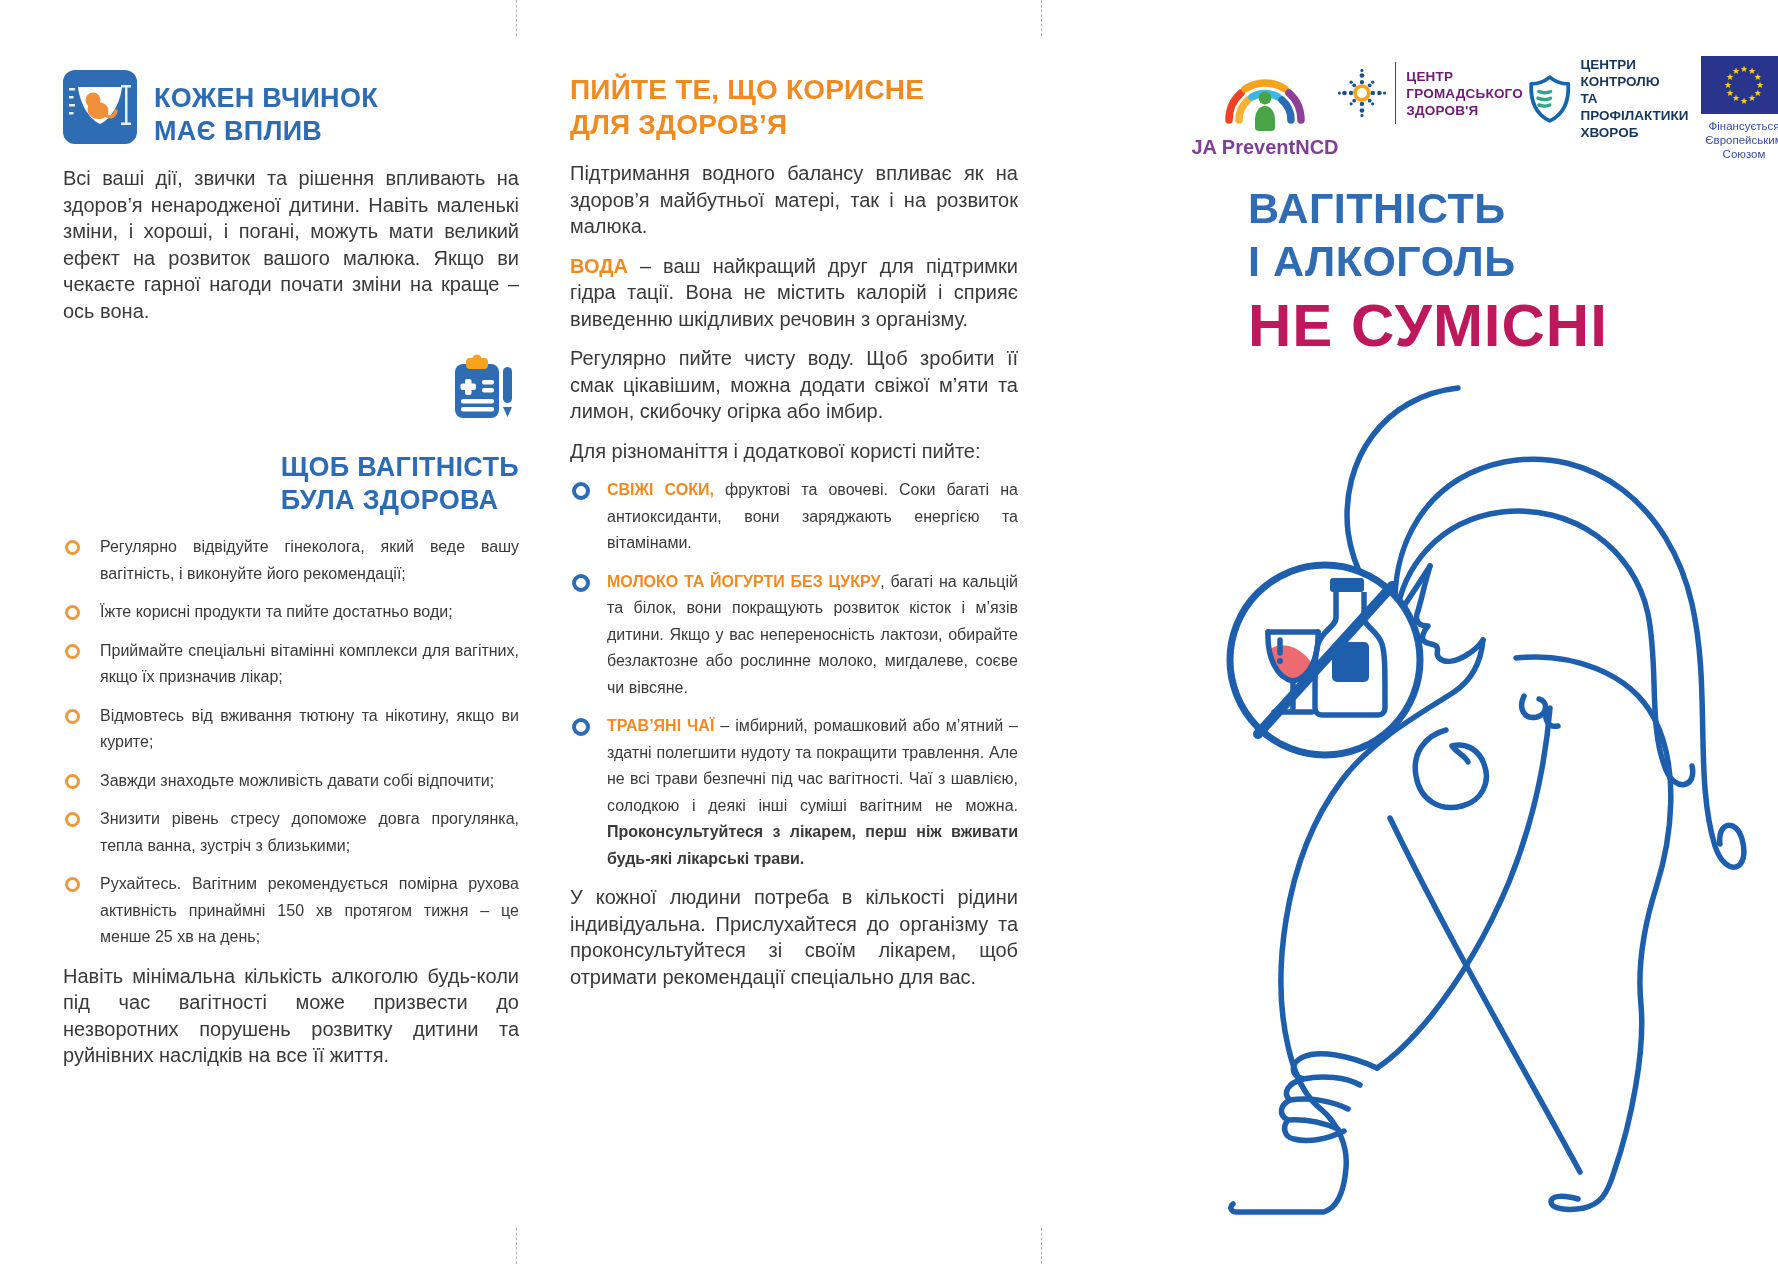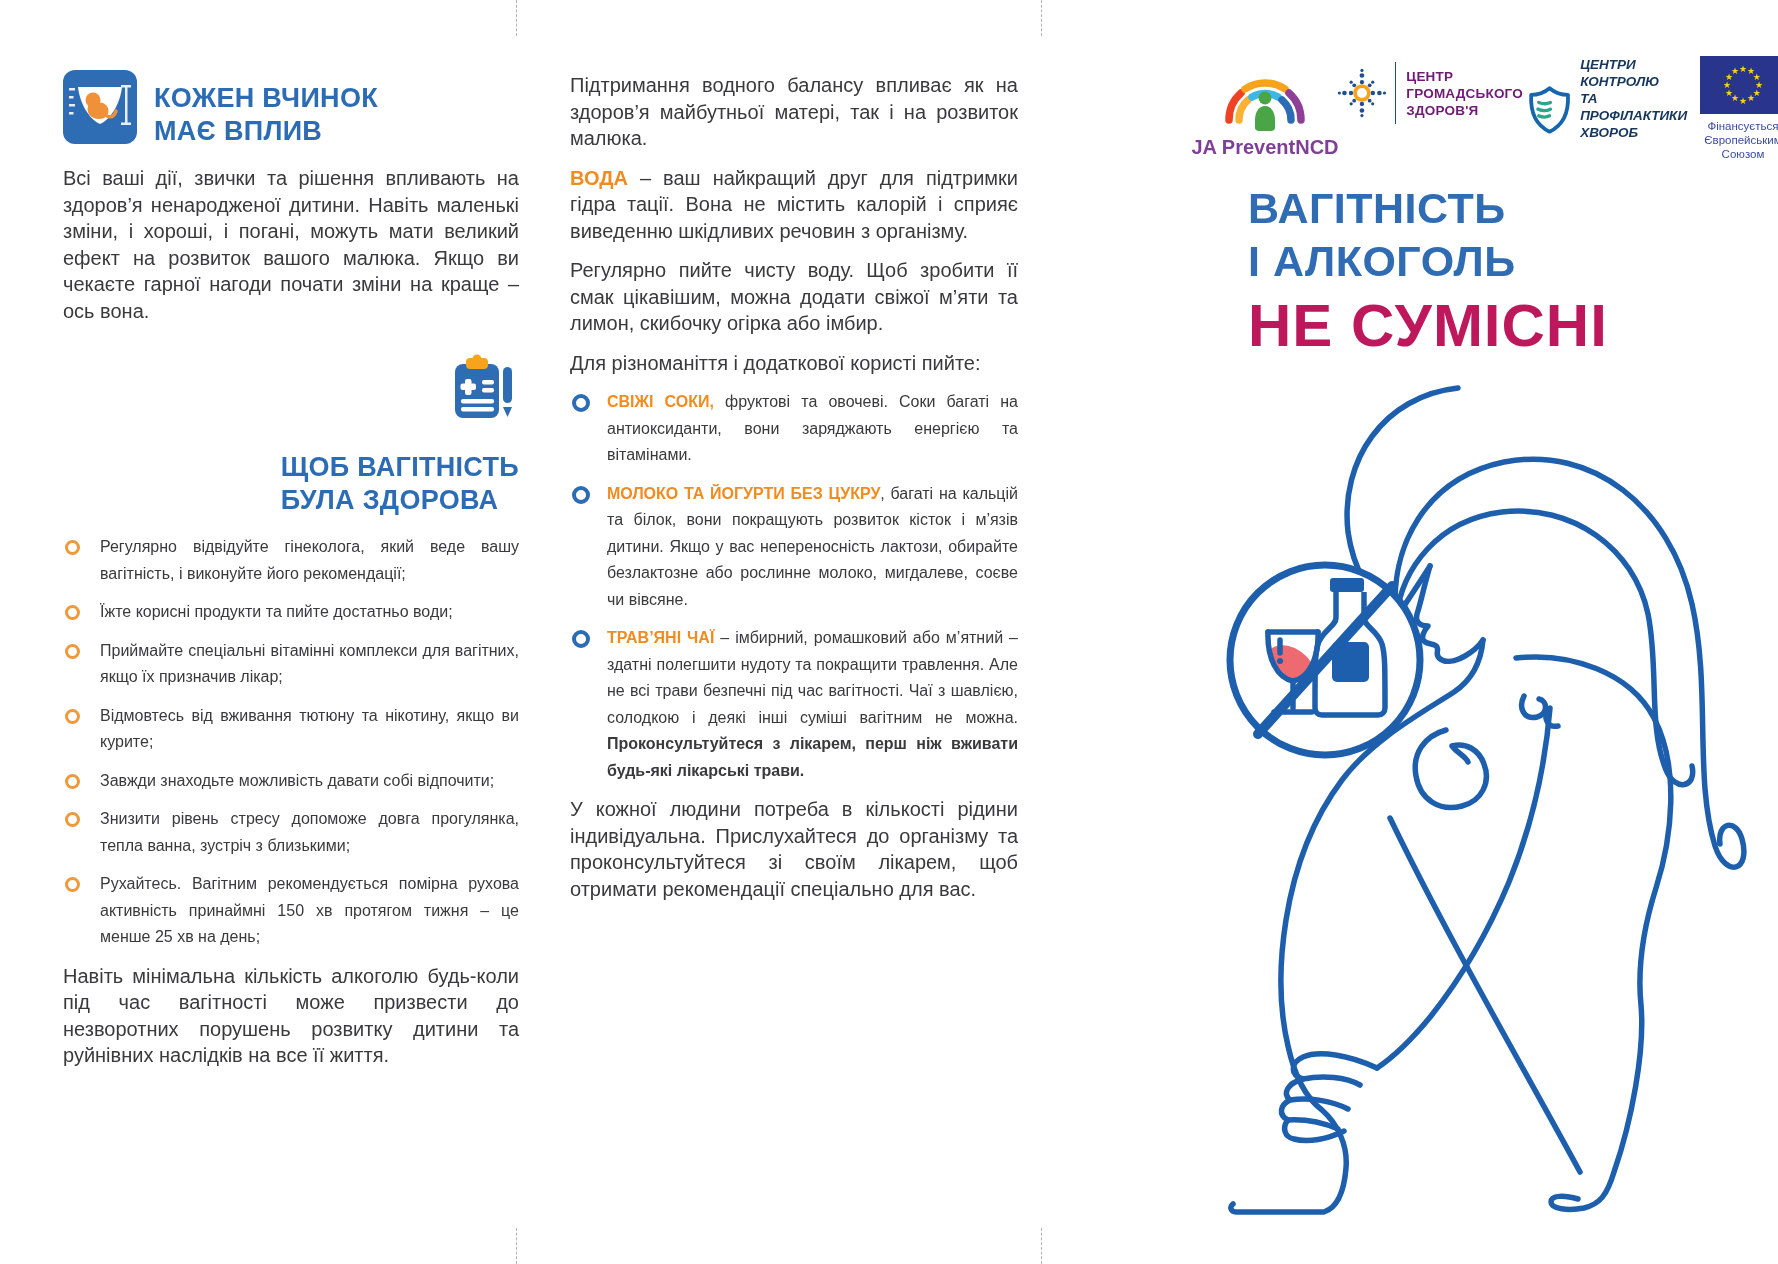"ЦЕНТРИ КОНТРОЛЮ" .logo-cdc { align-items: flex-end -> center; font-style: italic -> none }
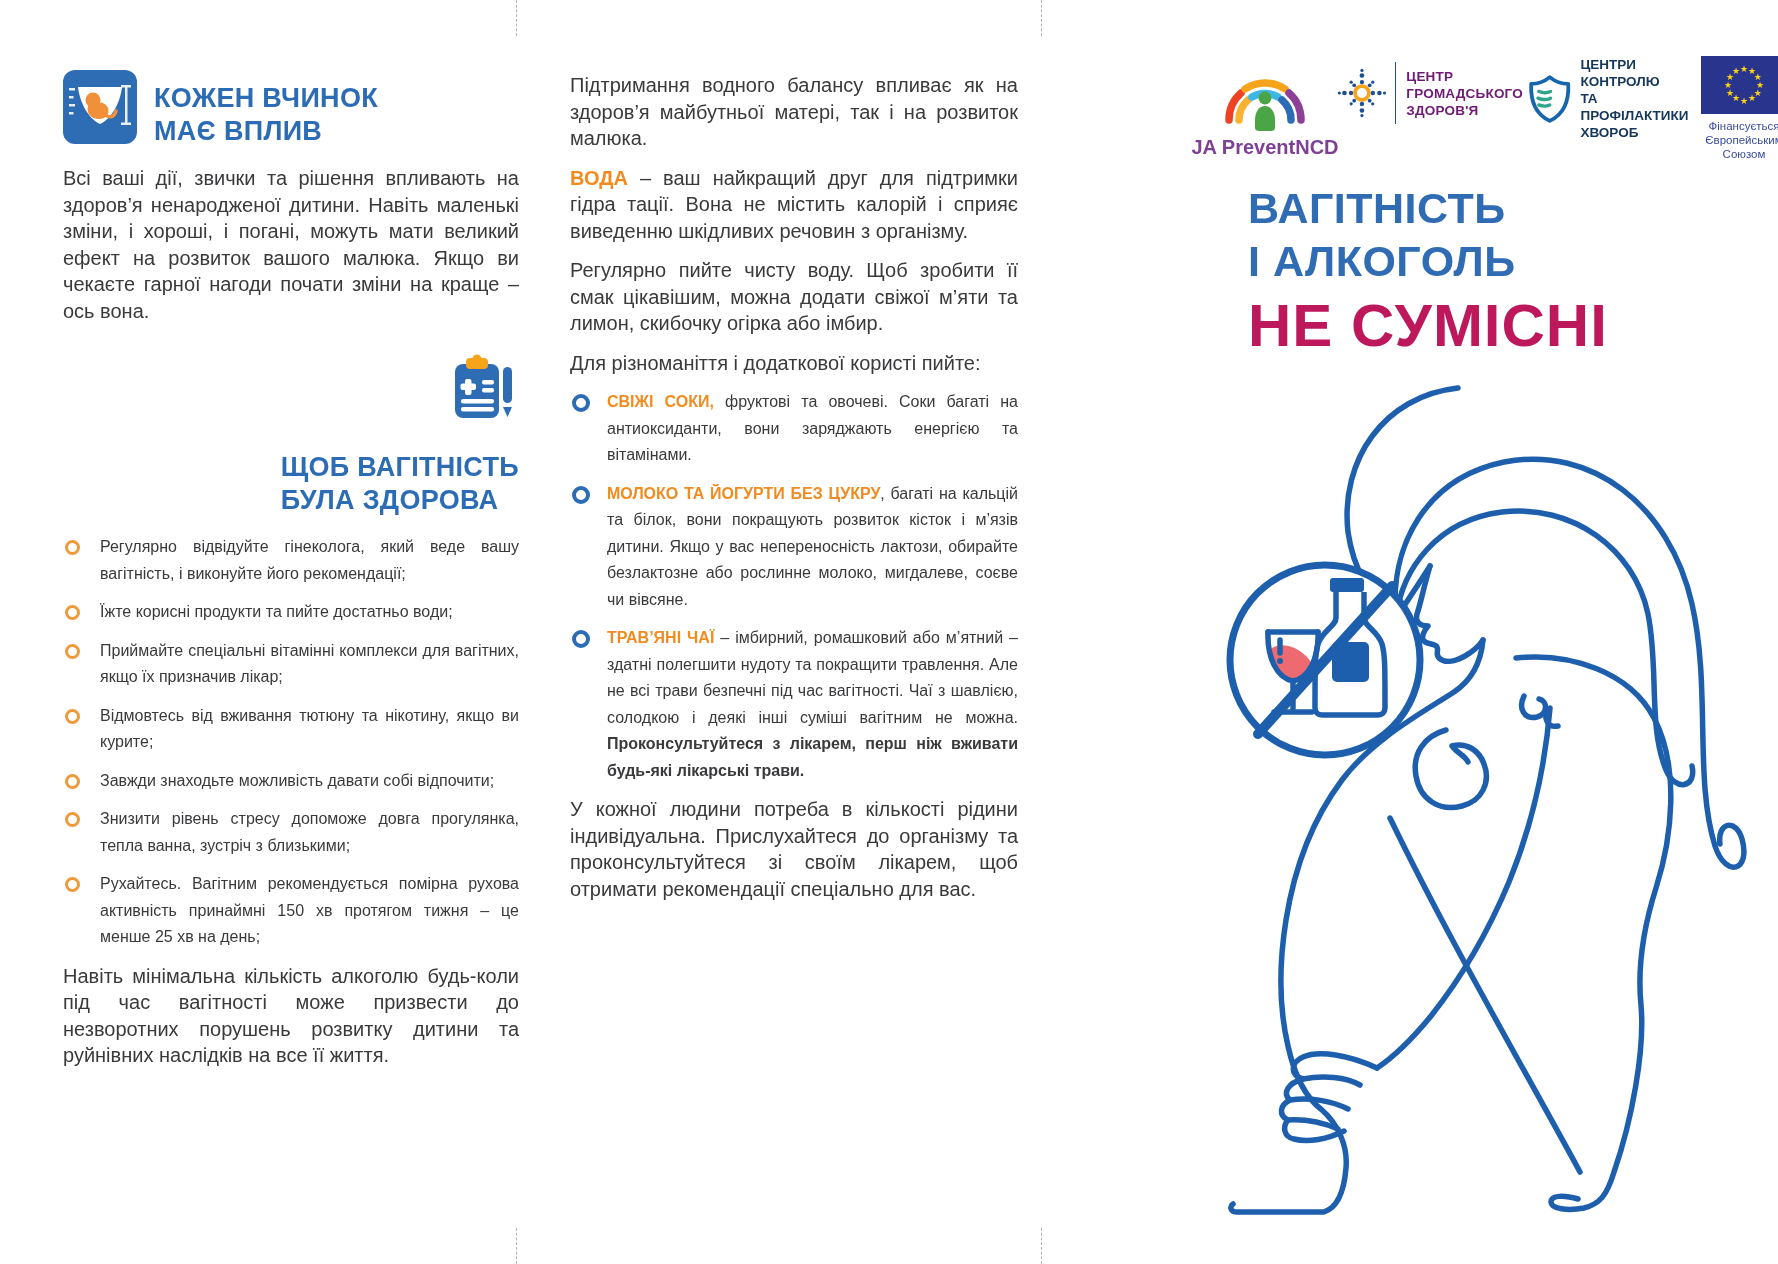"ПИЙТЕ ТЕ, ЩО КОРИСНЕ" div.mid-title { html: none -> <div> <div>ПИЙТЕ ТЕ, ЩО КОРИСНЕ</div> <div>ДЛЯ ЗДОРОВ’Я</div> </div> }
